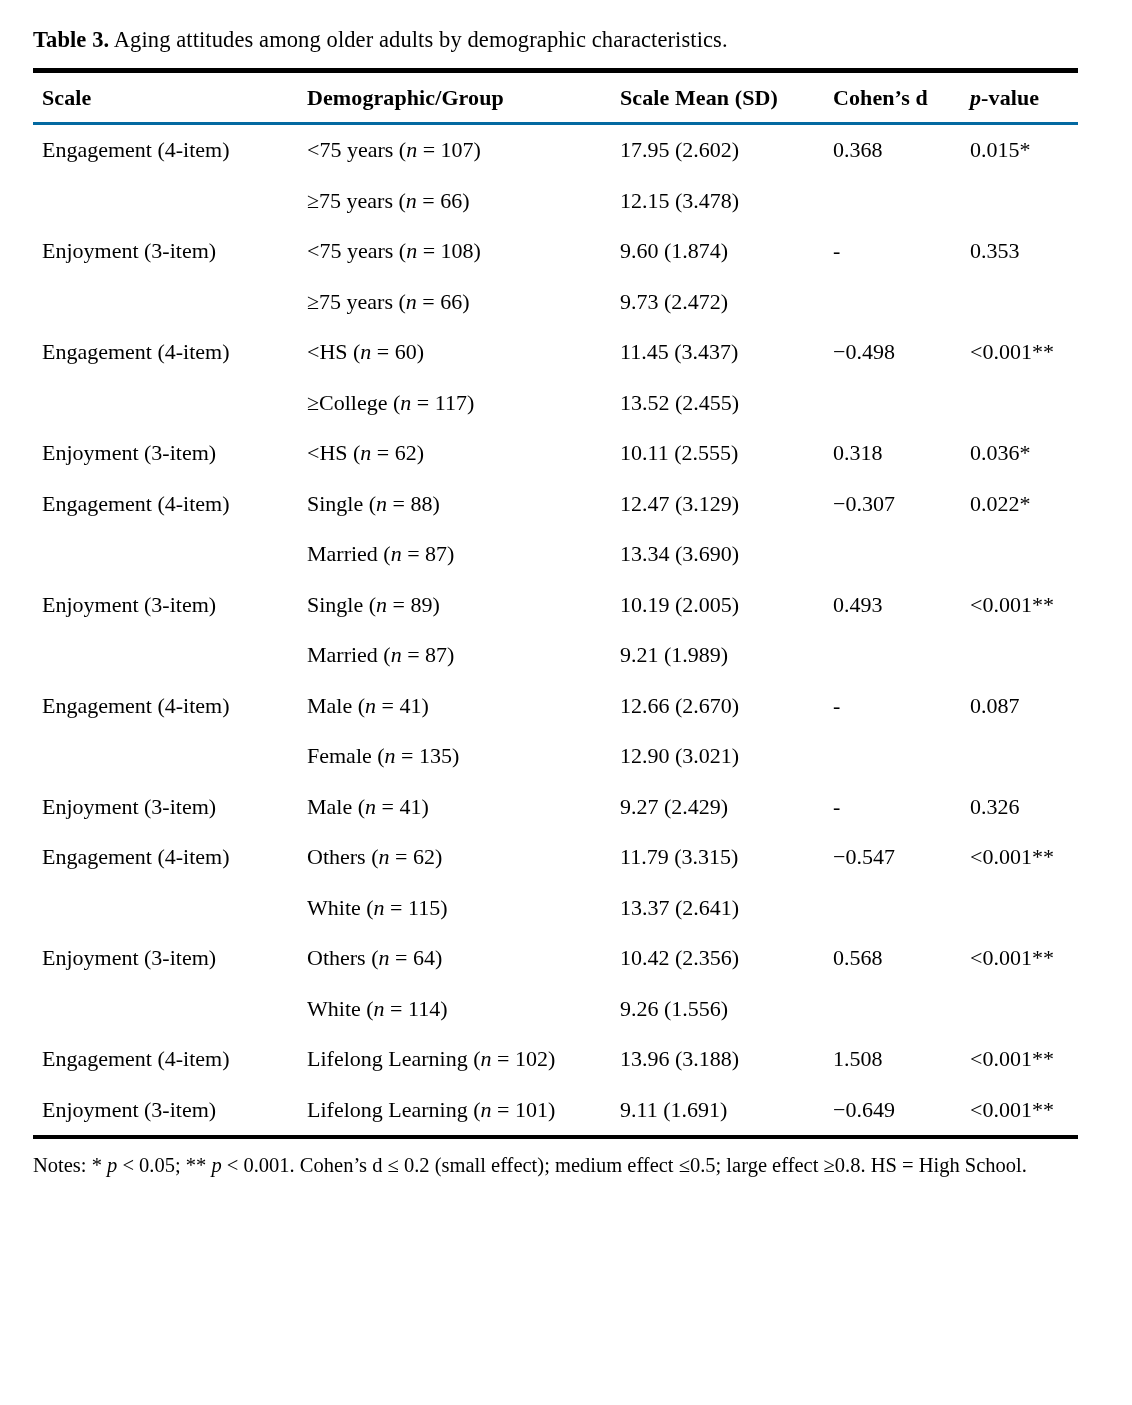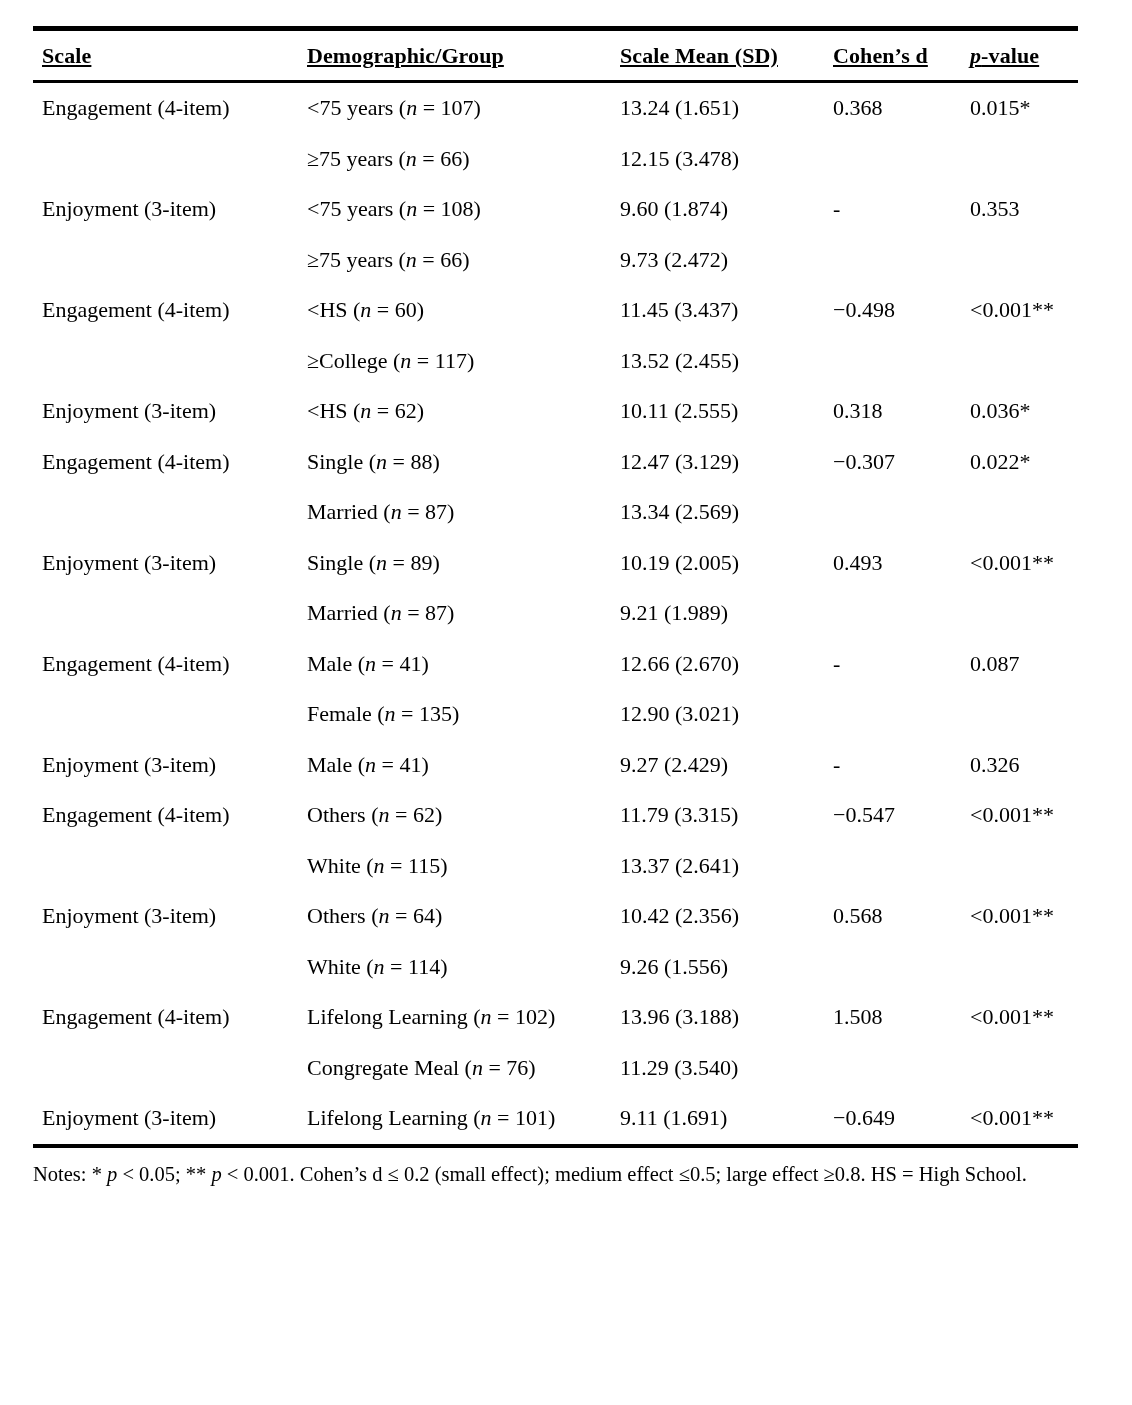"Table 3. Aging attitudes among" p.caption { html: none -> <p><span>Table 3.</span><span> Aging attitudes among older adults by demographic characteristics.</span></p> }
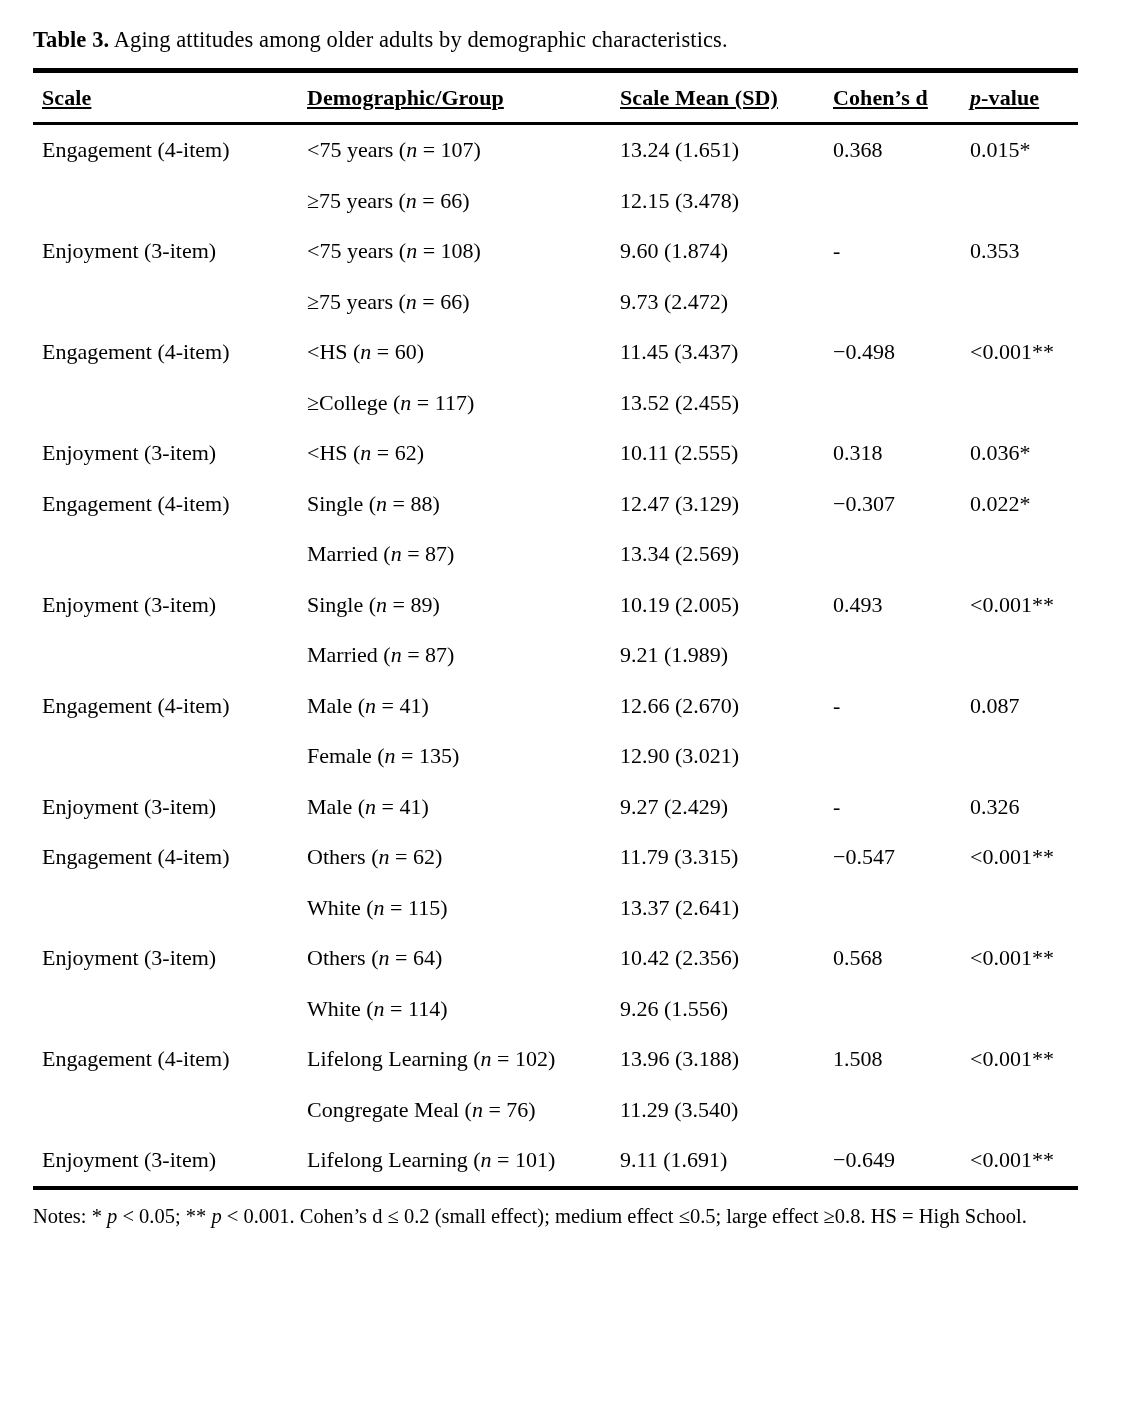"Scale" table.tbl thead th { border-bottom: 3px solid #000000 -> 3px solid #0369a1; text-decoration: underline -> none }
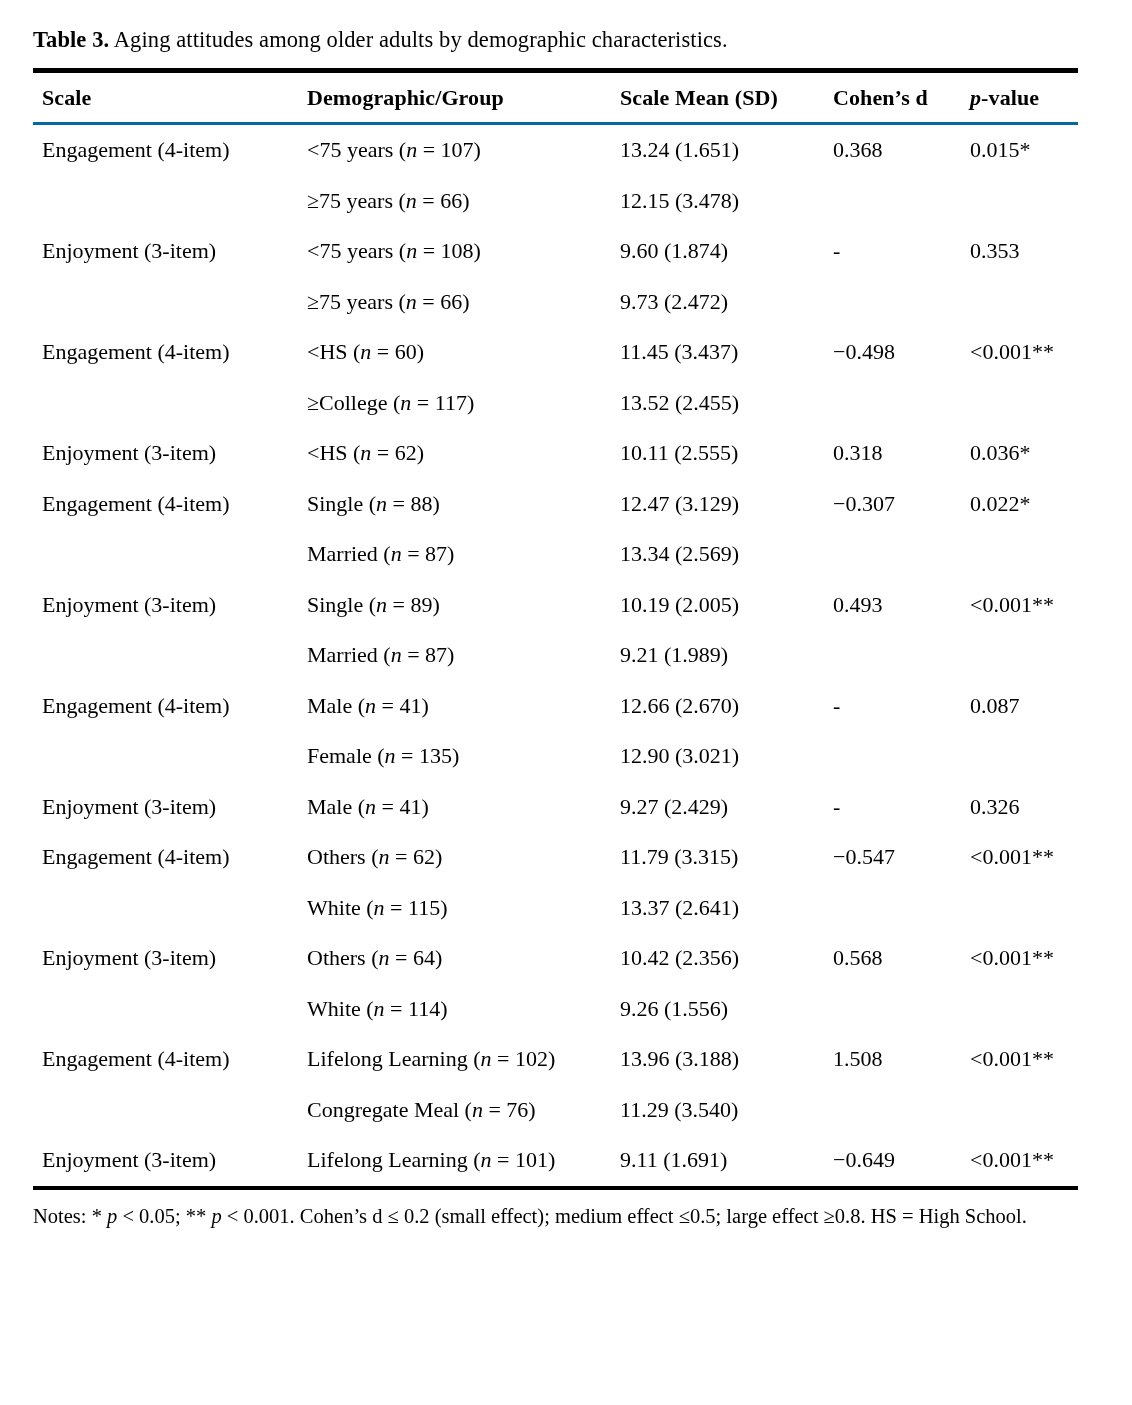"13.24 (1.651)" td { text: 13.24 (1.651 -> 17.95 (2.602 }
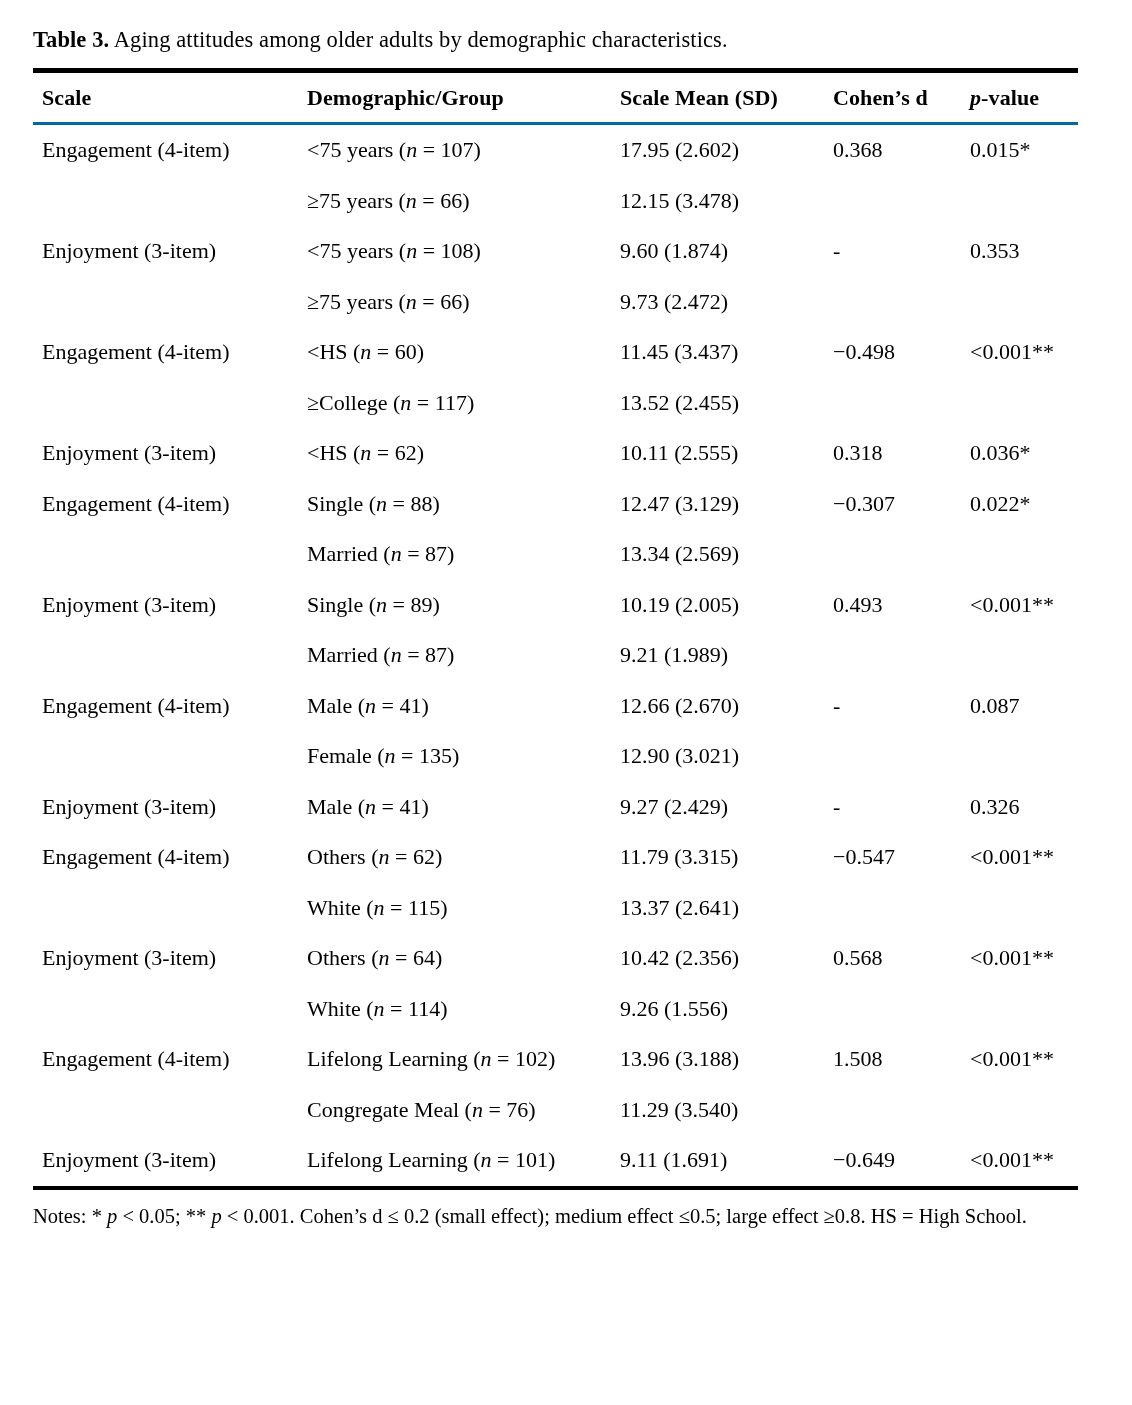"13.34 (2.569)" td { text: 2.569 -> 3.690 }
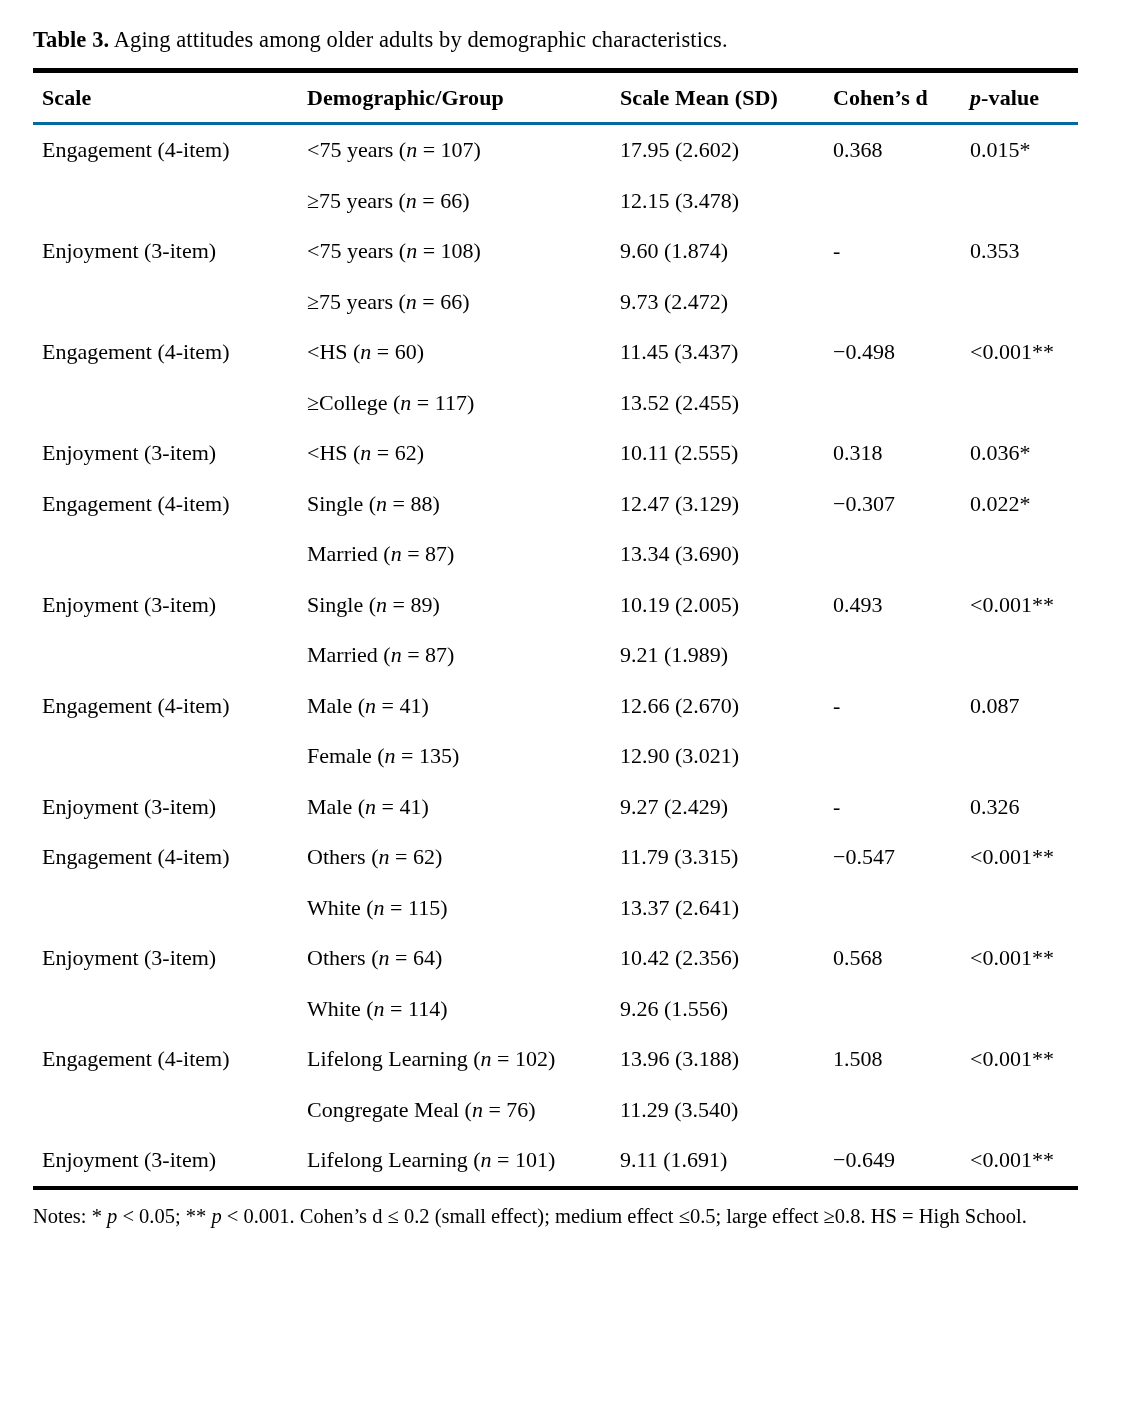"Congregate Meal (n = 76)" tr { html: <tr> <td></td> <td>Congregate Meal (<i>n</i> = 76)</td> <td>11.29 (3.540)</td> <td></td> <td></td> </tr> -> none }
